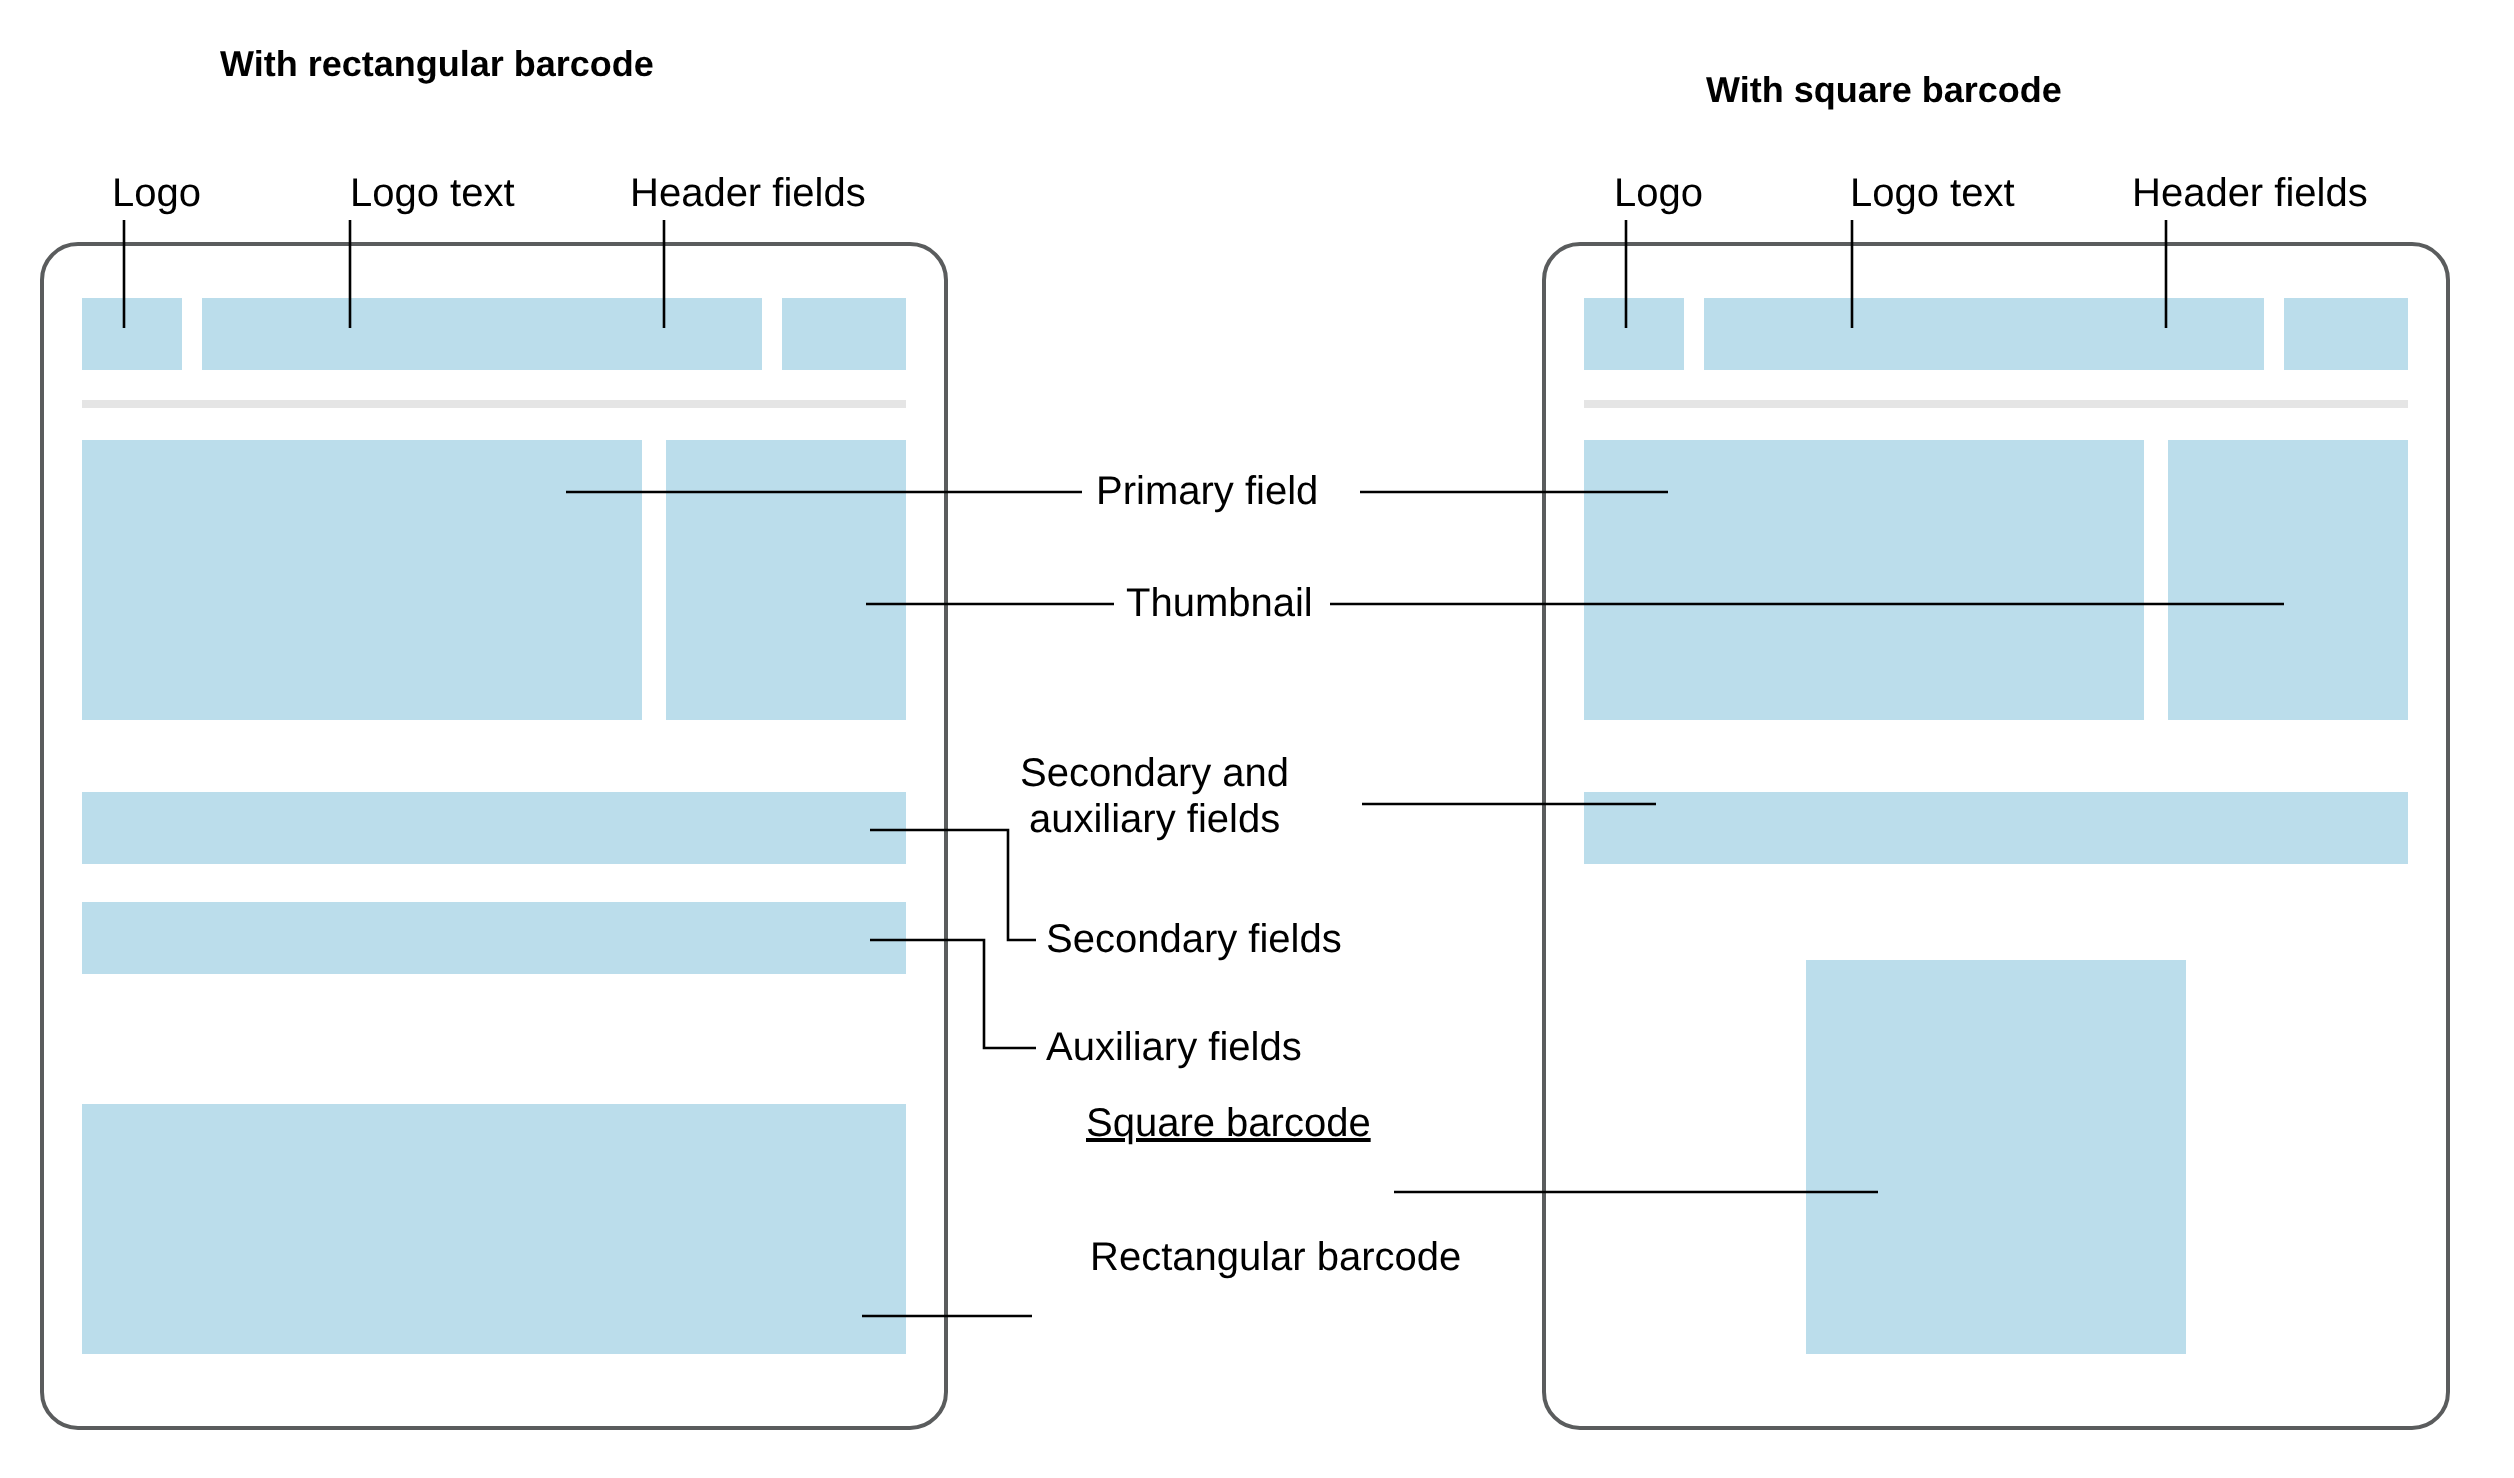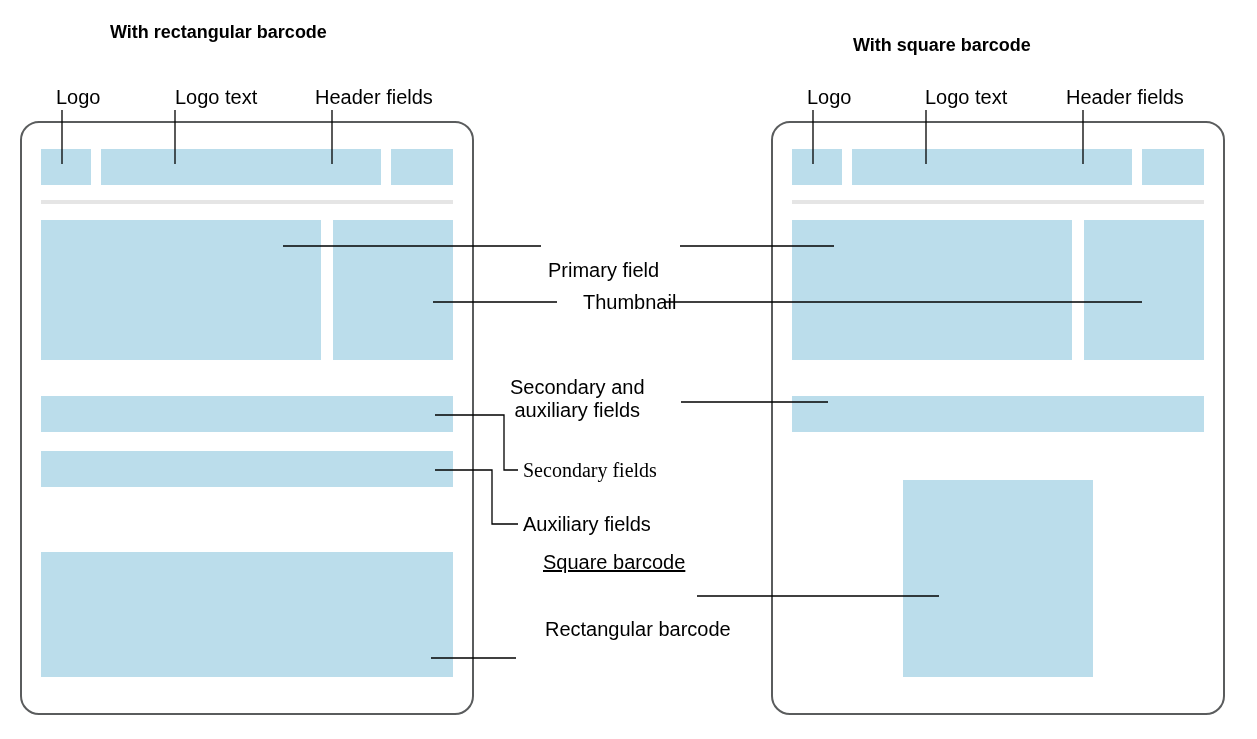"Primary field" div.midlabel { margin-top: 24px -> none }
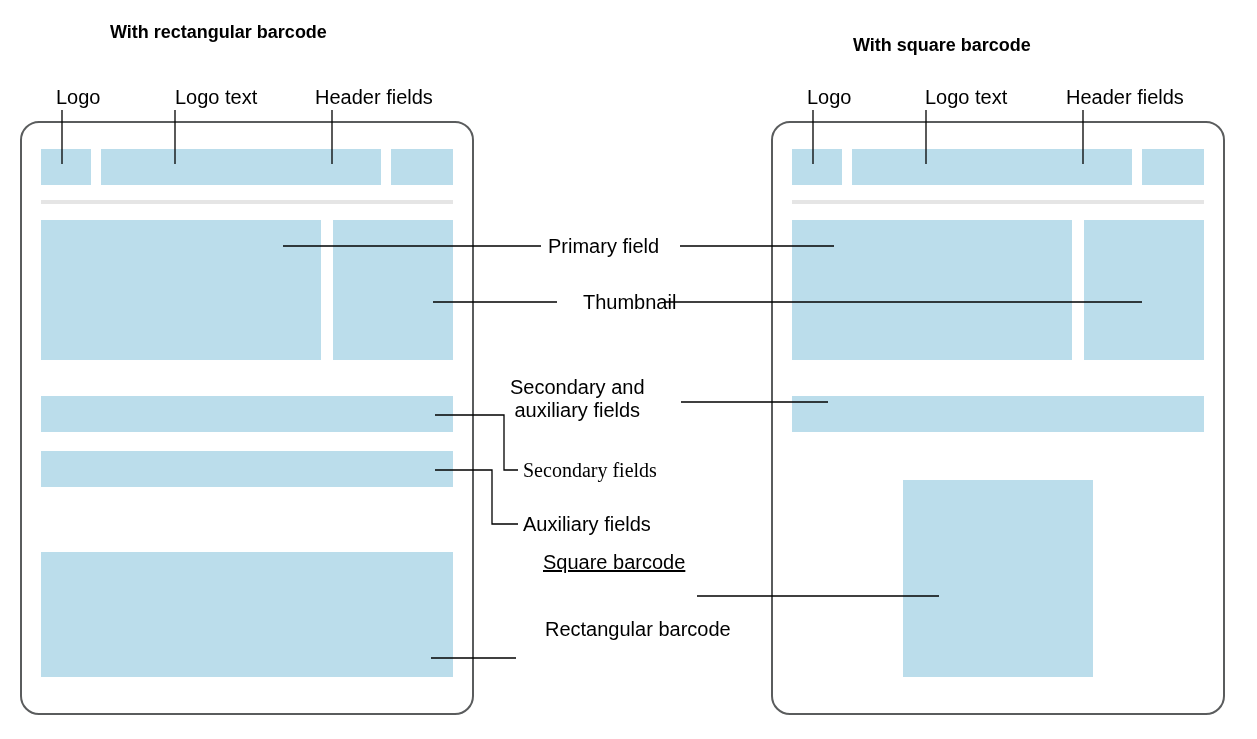"Thumbnail" div.midlabel { margin-left: 20px -> none }
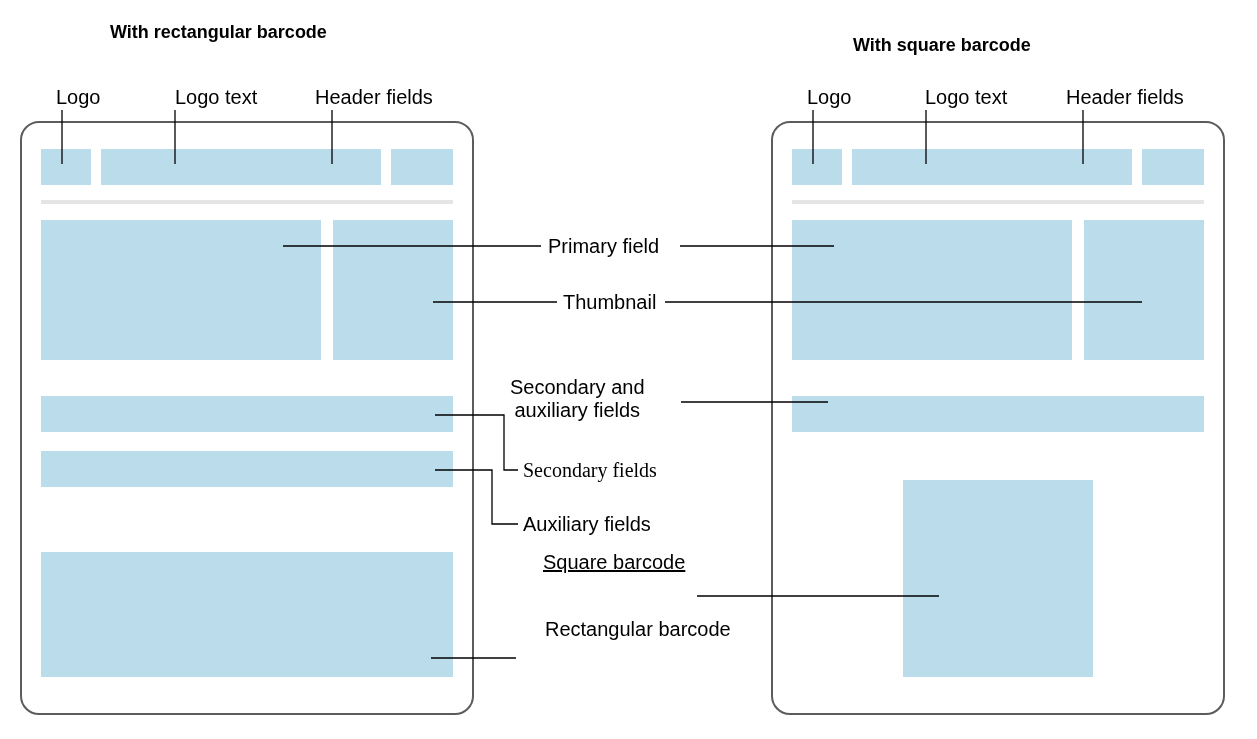"Secondary fields" div.midlabel { font-family: Liberation Serif, serif -> none }
